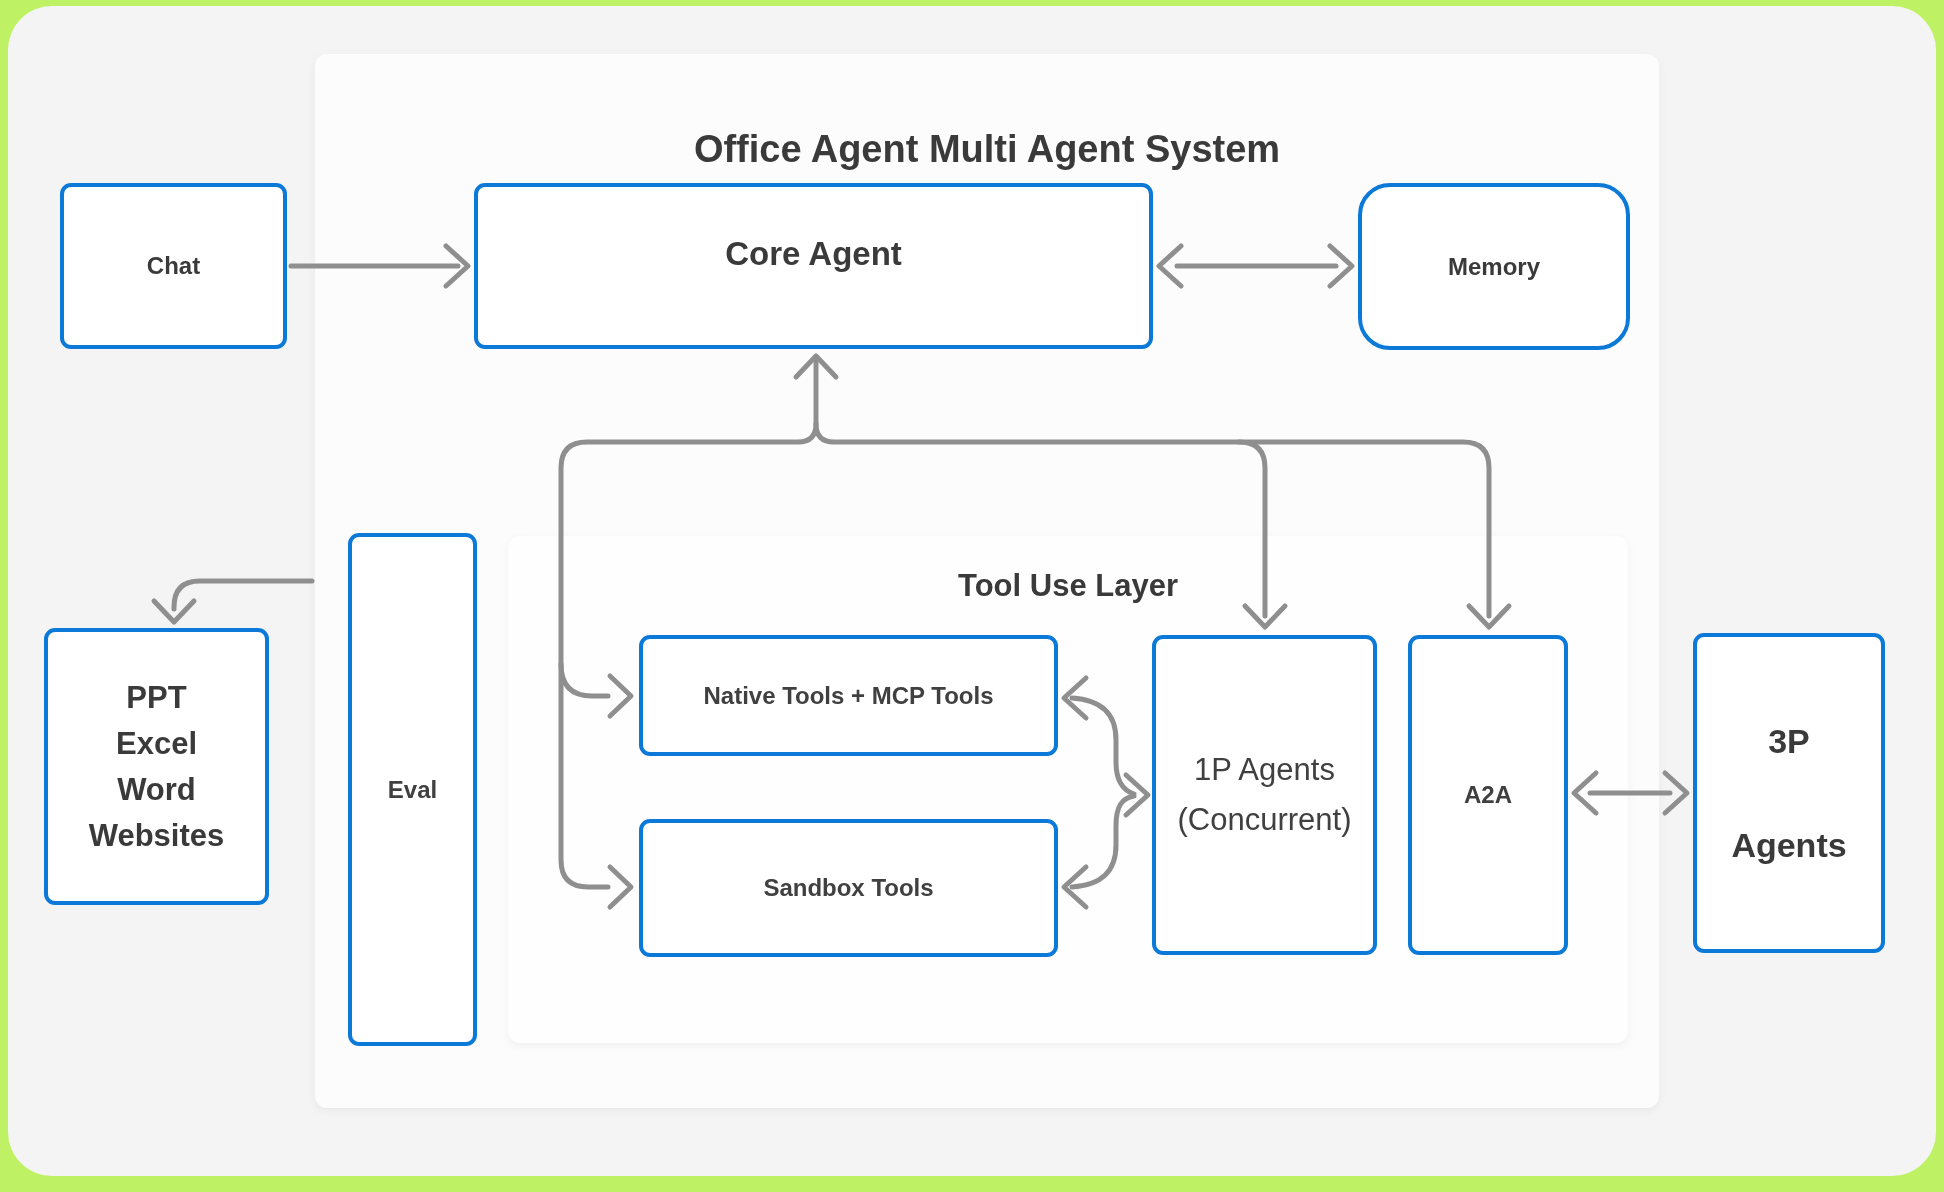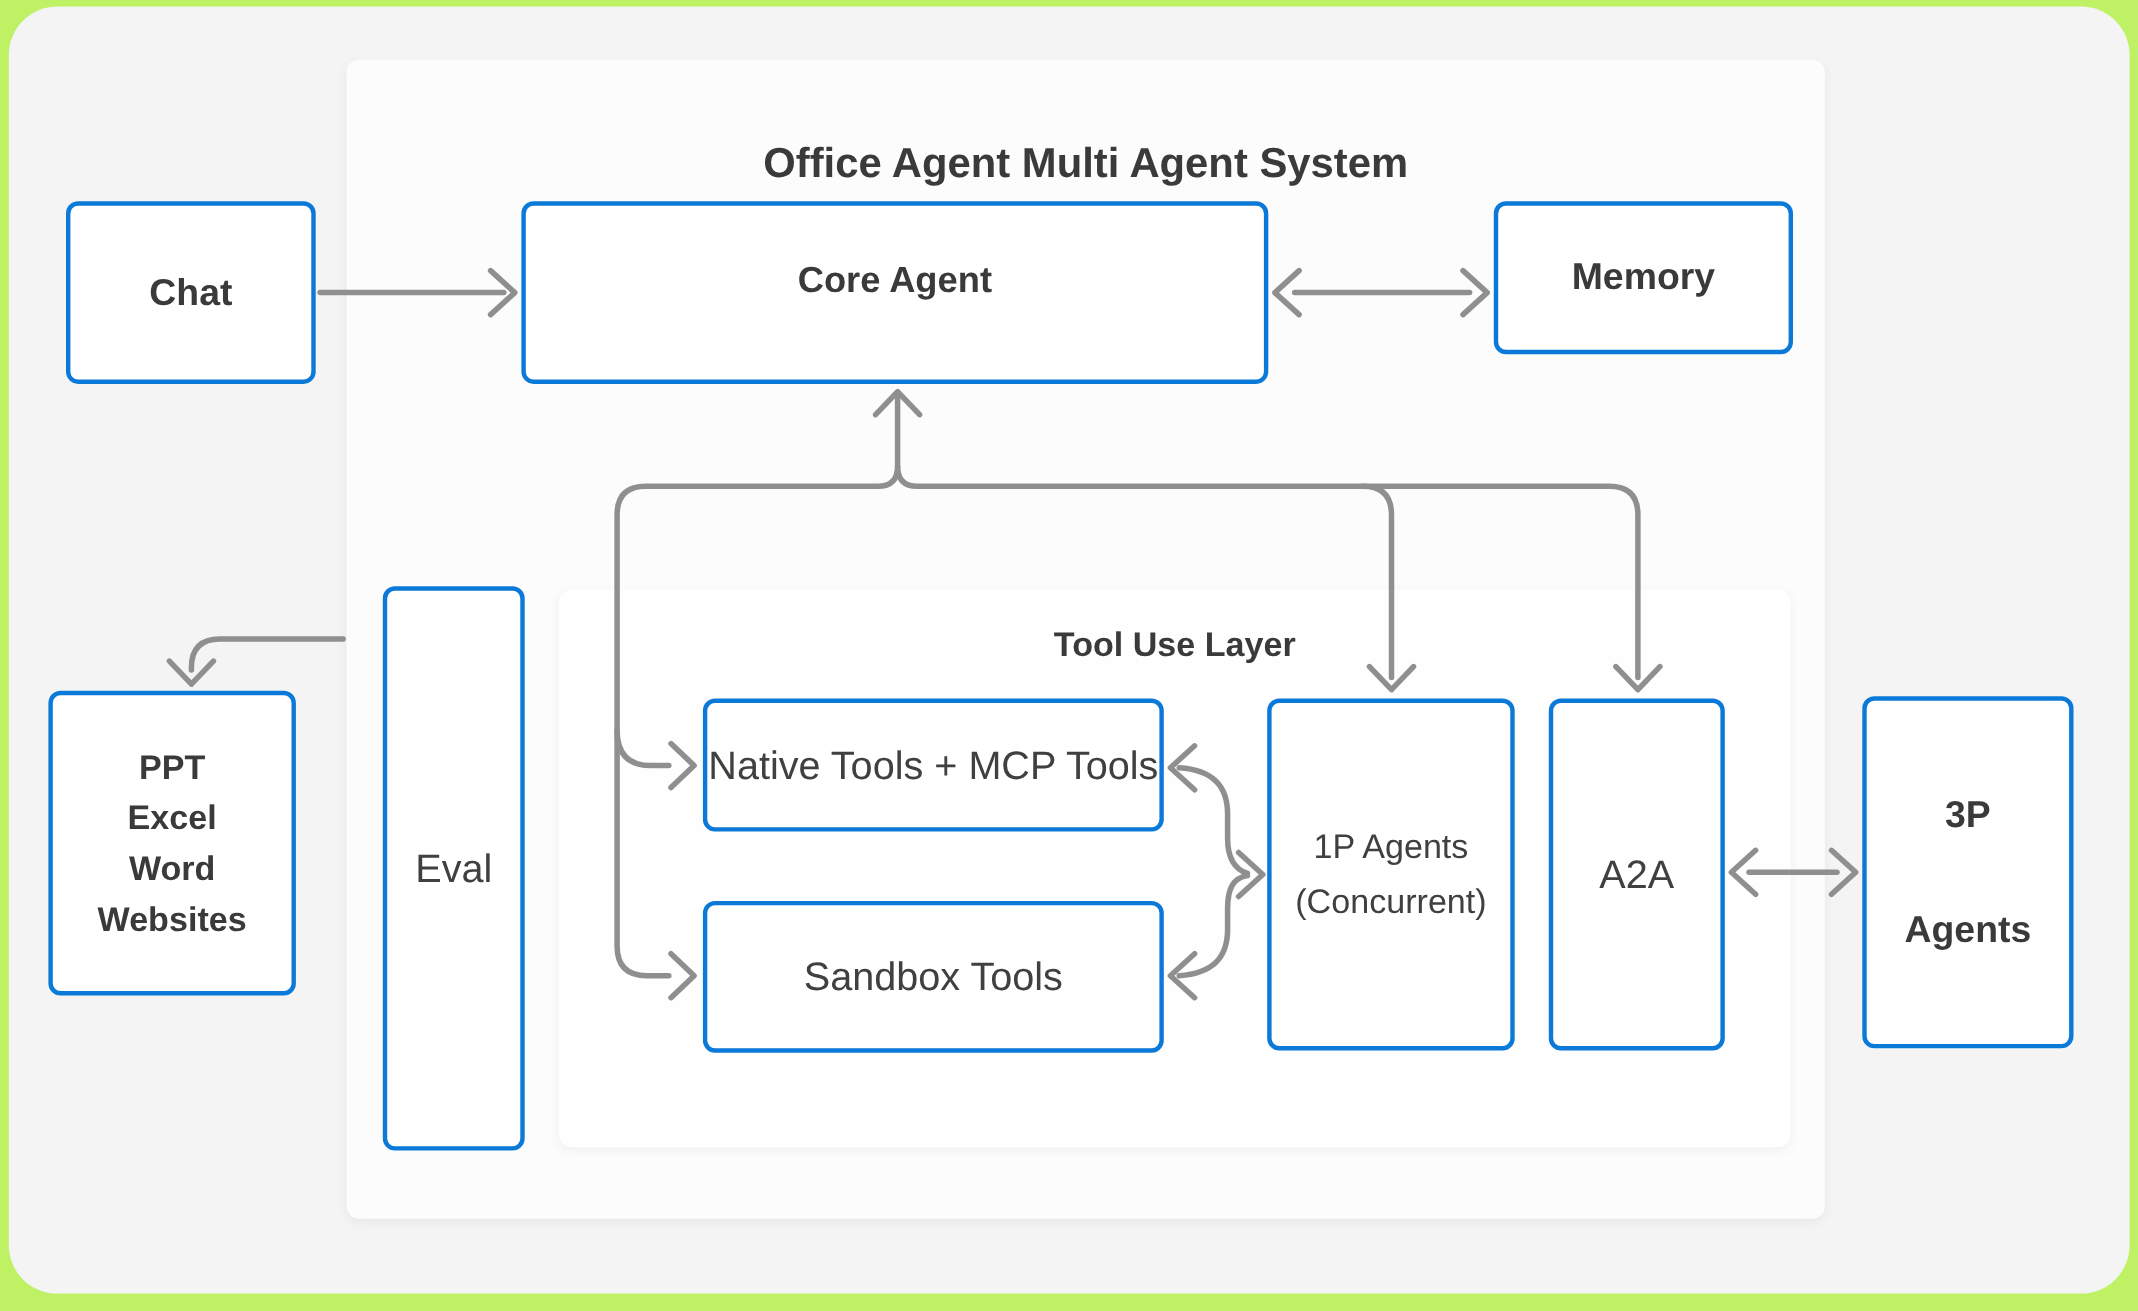"Chat" .lbl-b { font-size: 34px -> 24px }
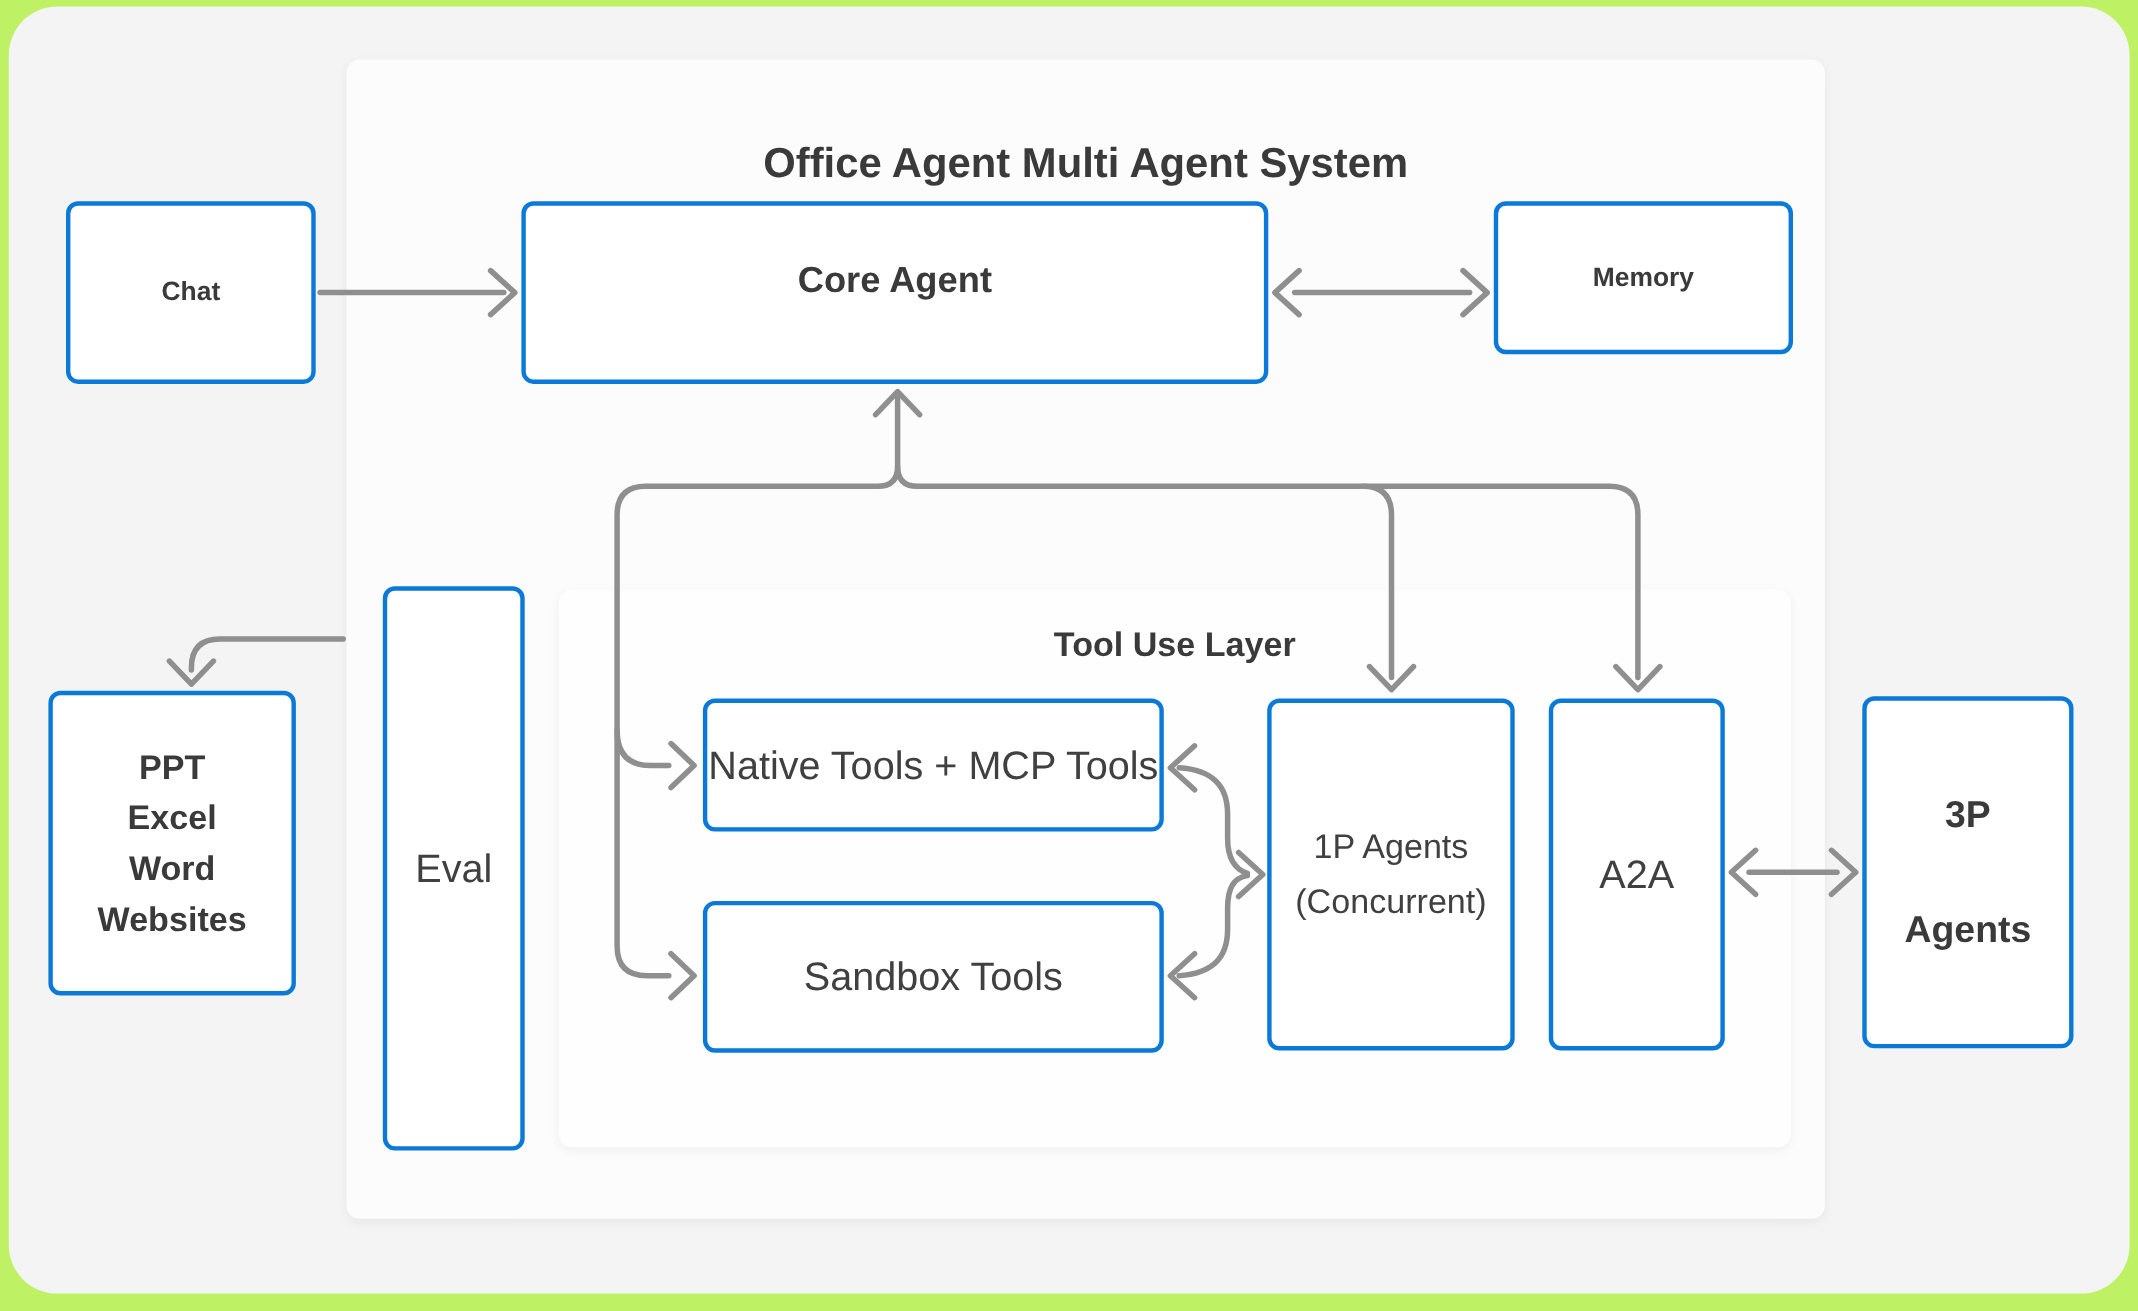"Memory" .node-memory { border-radius: none -> 32px; height: 139px -> 167px }
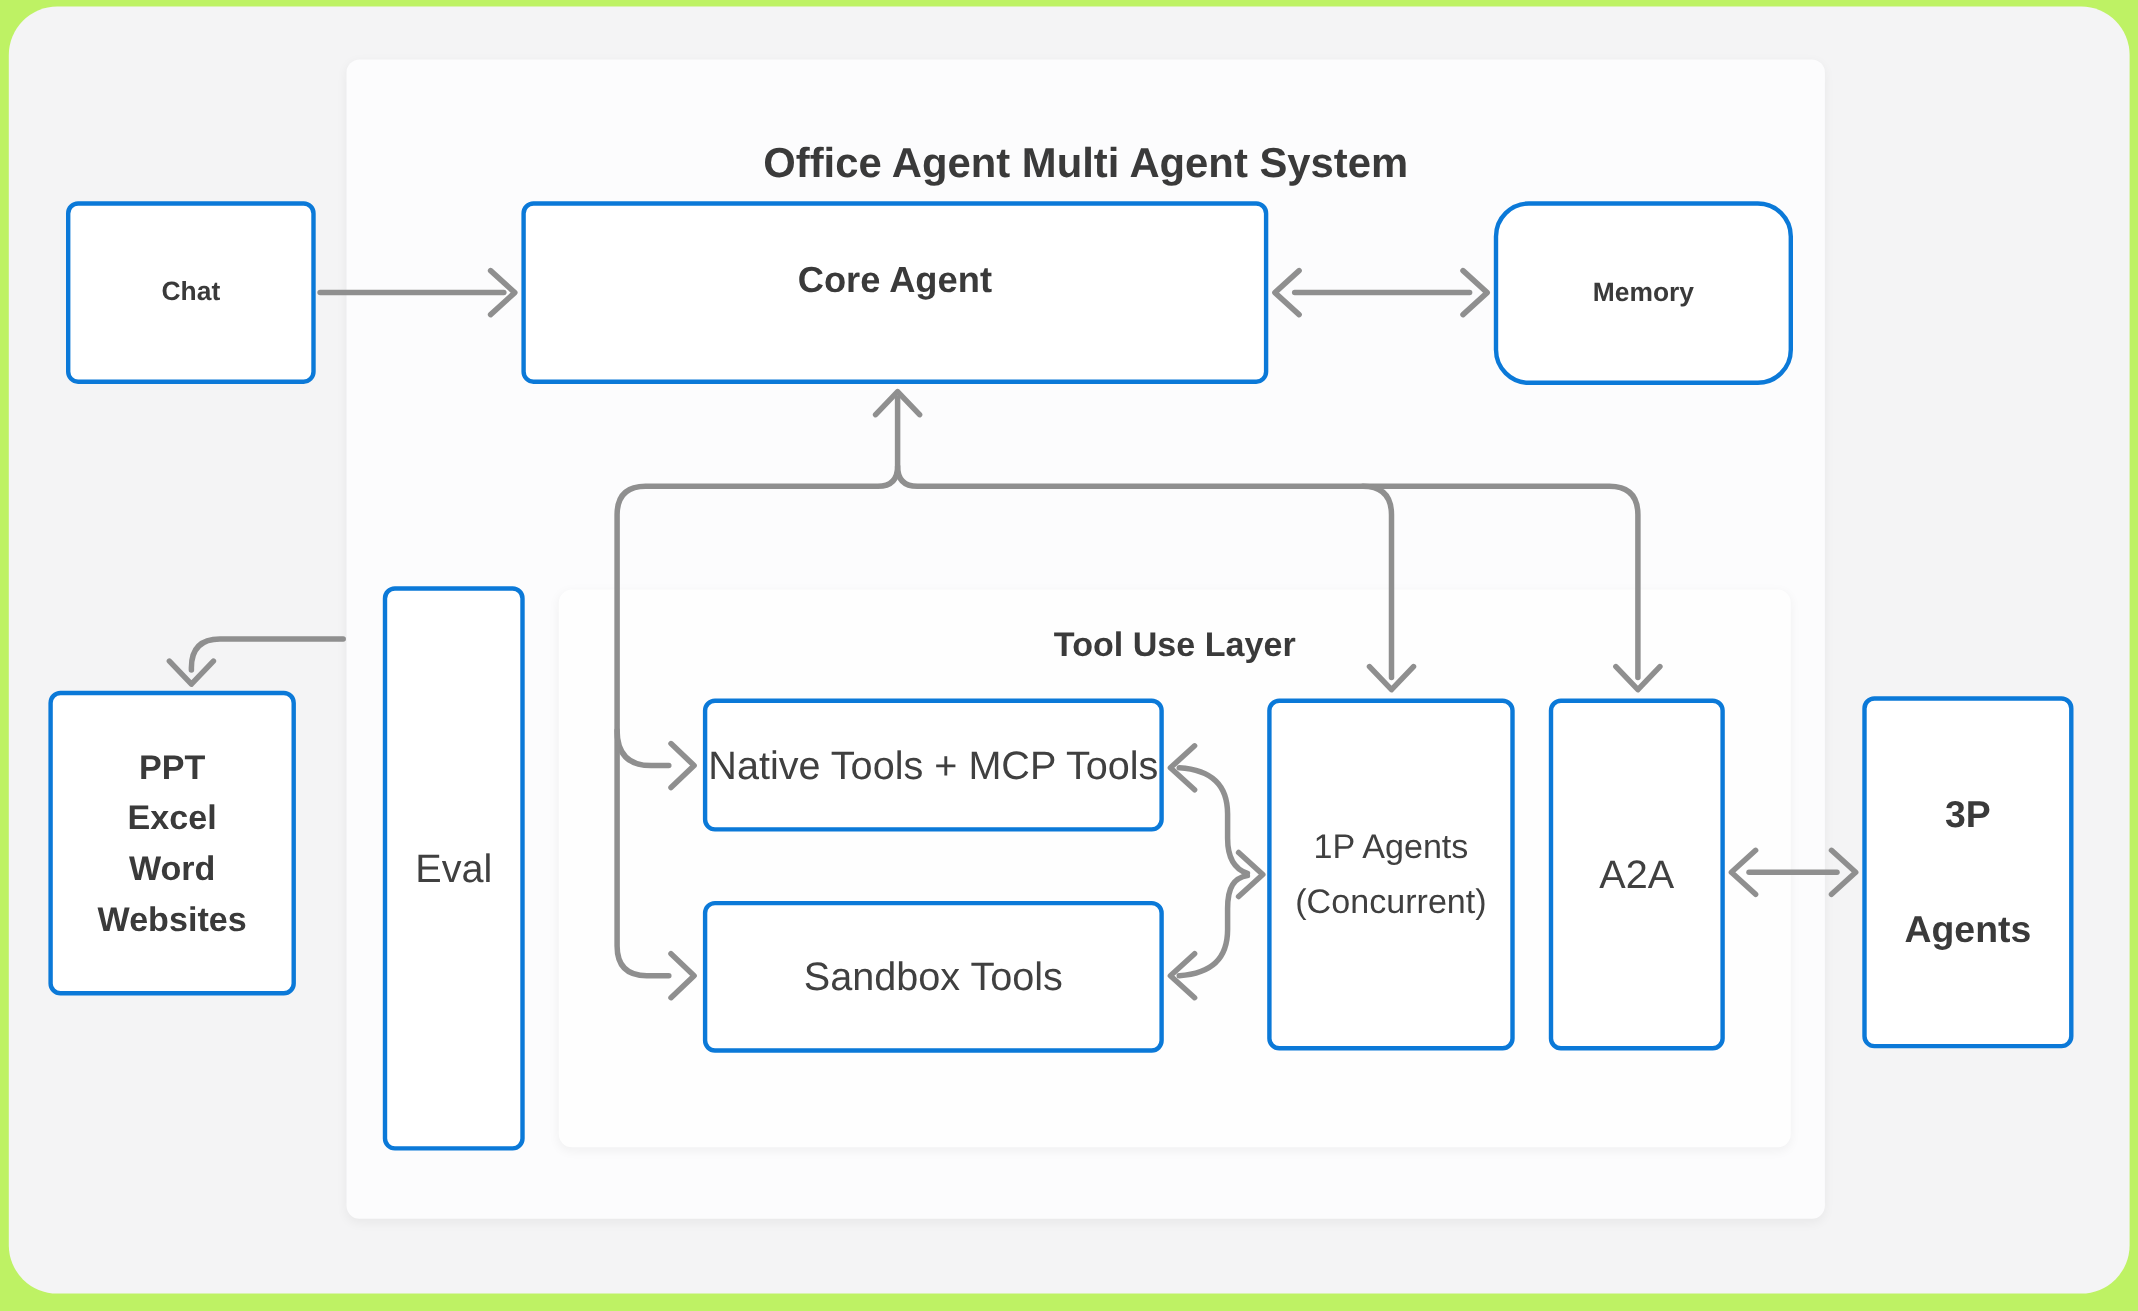"Native Tools + MCP Tools" .lbl-r { font-size: 36px -> 24px; font-weight: normal -> bold }
